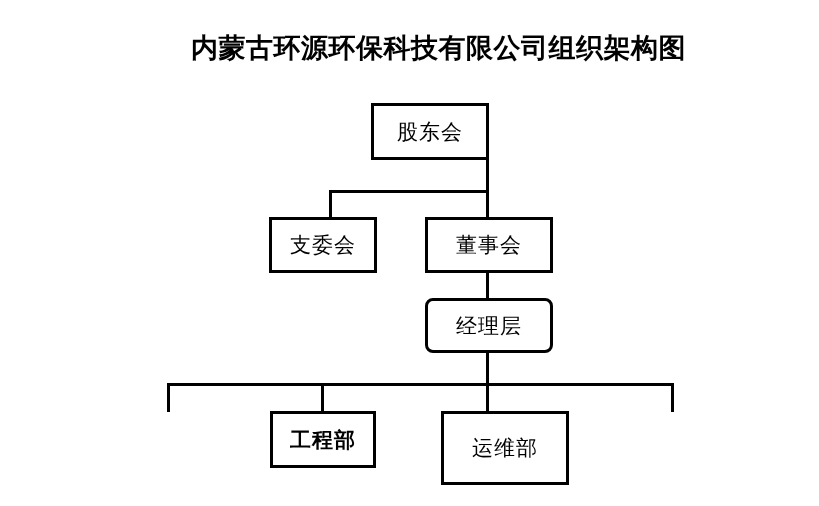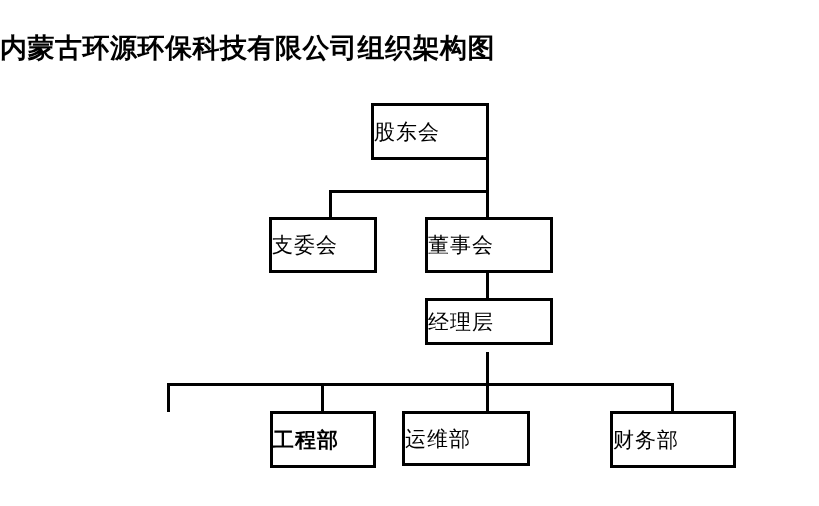"内蒙古环源环保科技有限公司组织架构图" #chart-title { text-align: left -> right }
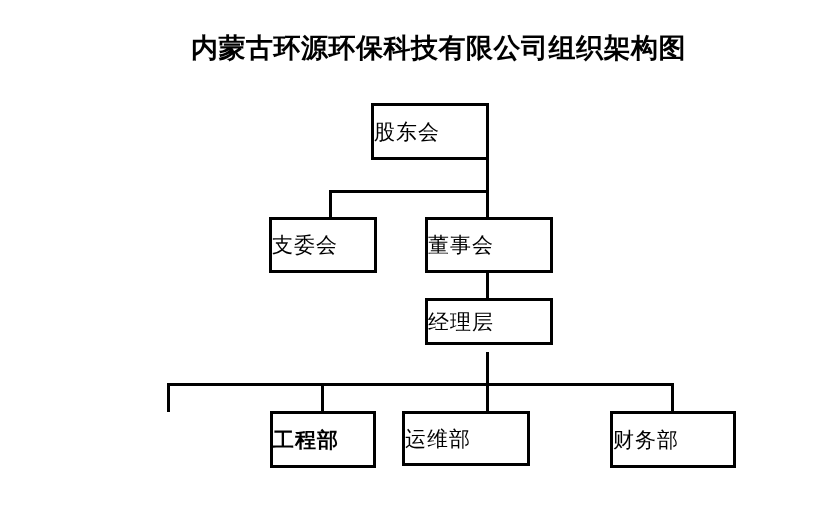"股东会" .node { justify-content: none -> center }
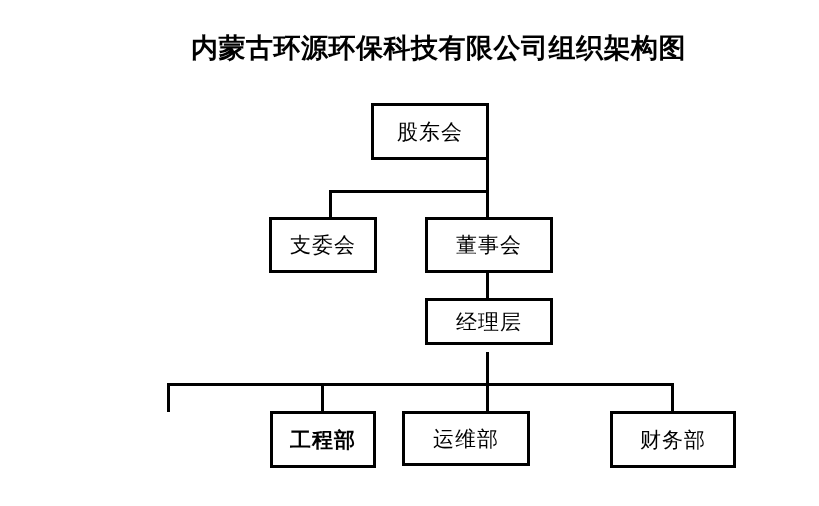"经理层" div.node { border-radius: none -> 8px; height: 47px -> 55px }
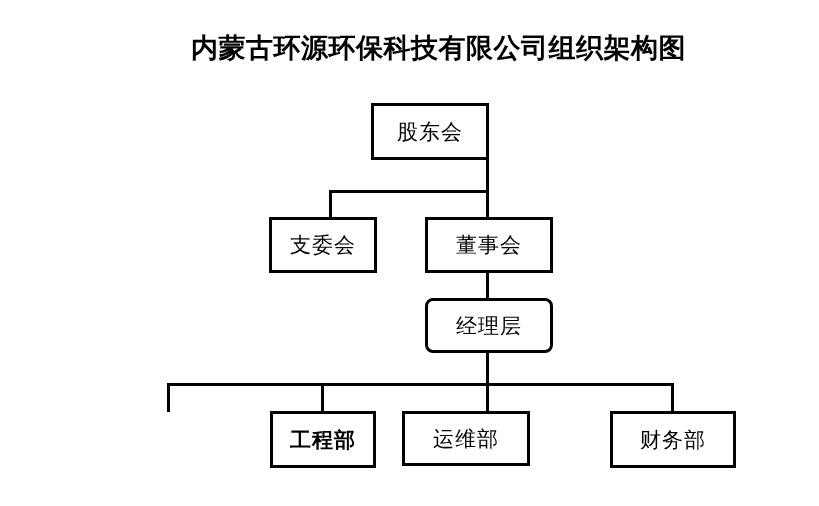"运维部" div.node { height: 55px -> 74px; left: 402px -> 441px }
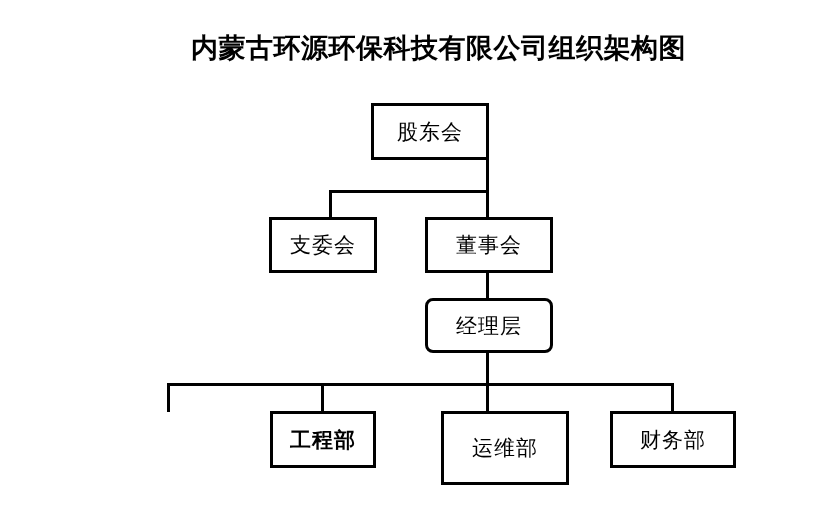"财务部" div.node { html: <div> <span>财务部</span> </div> -> none }
